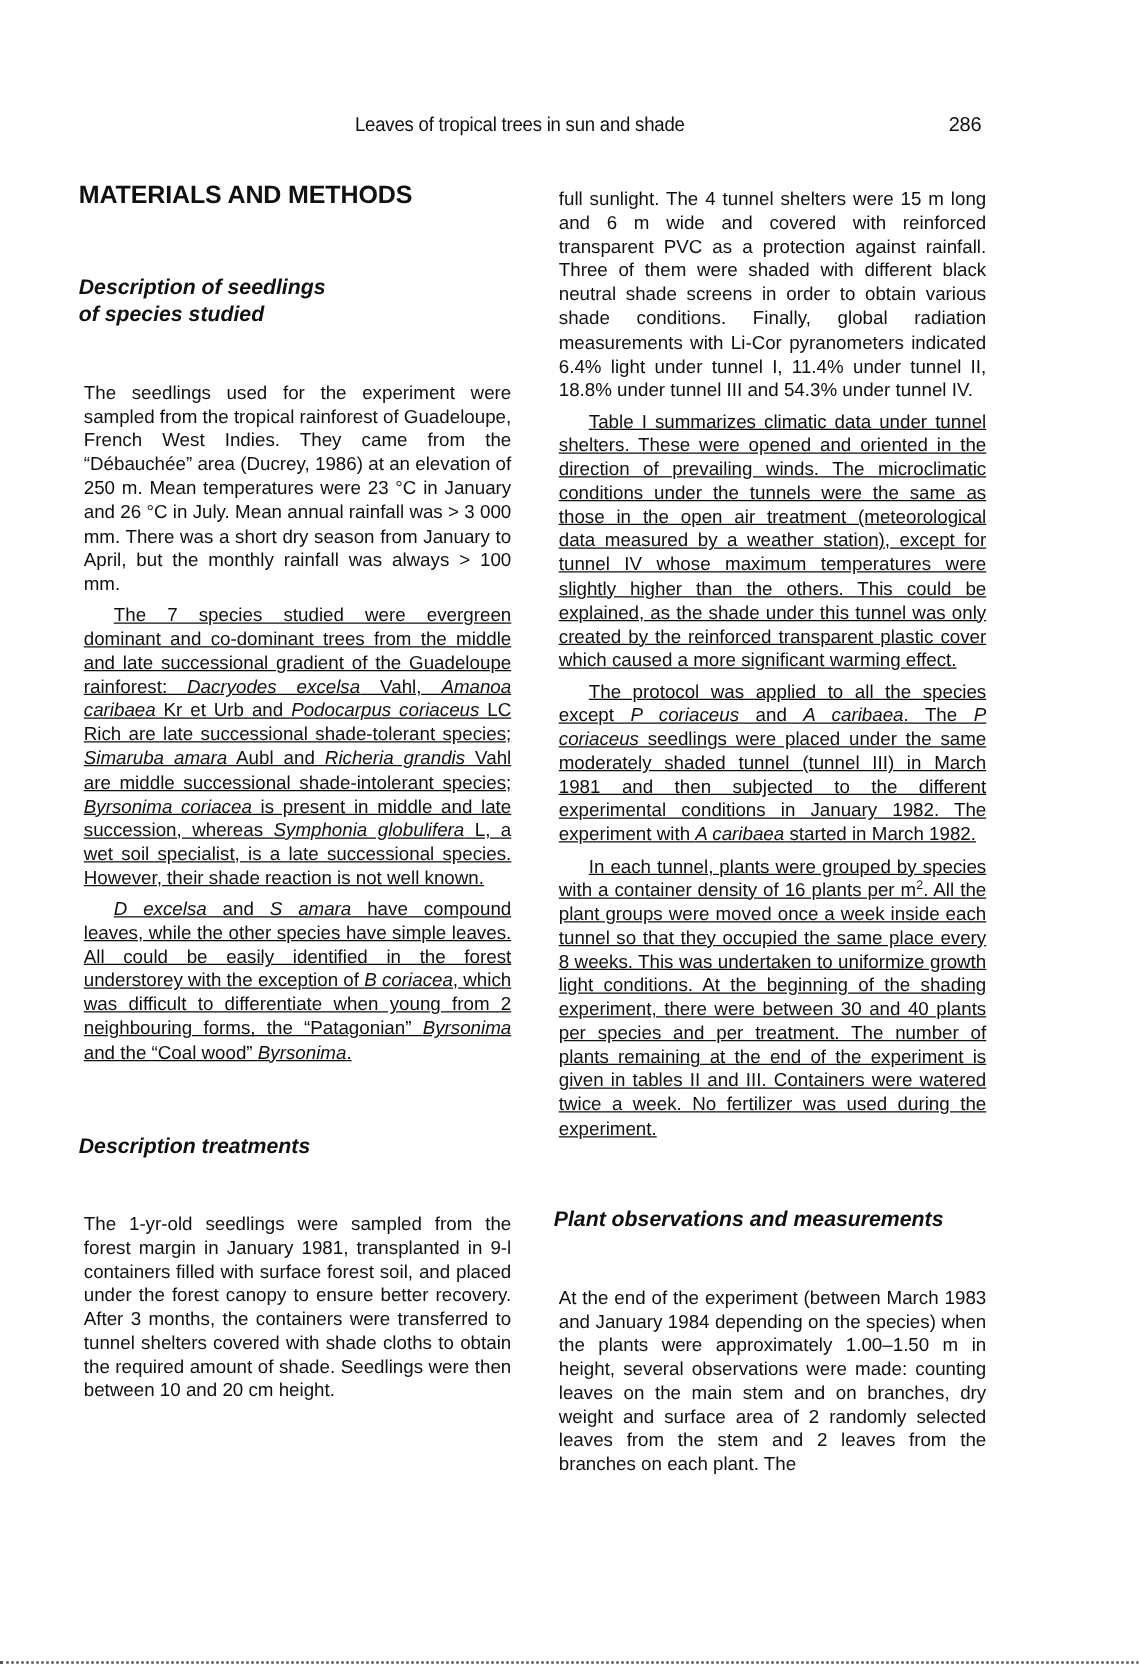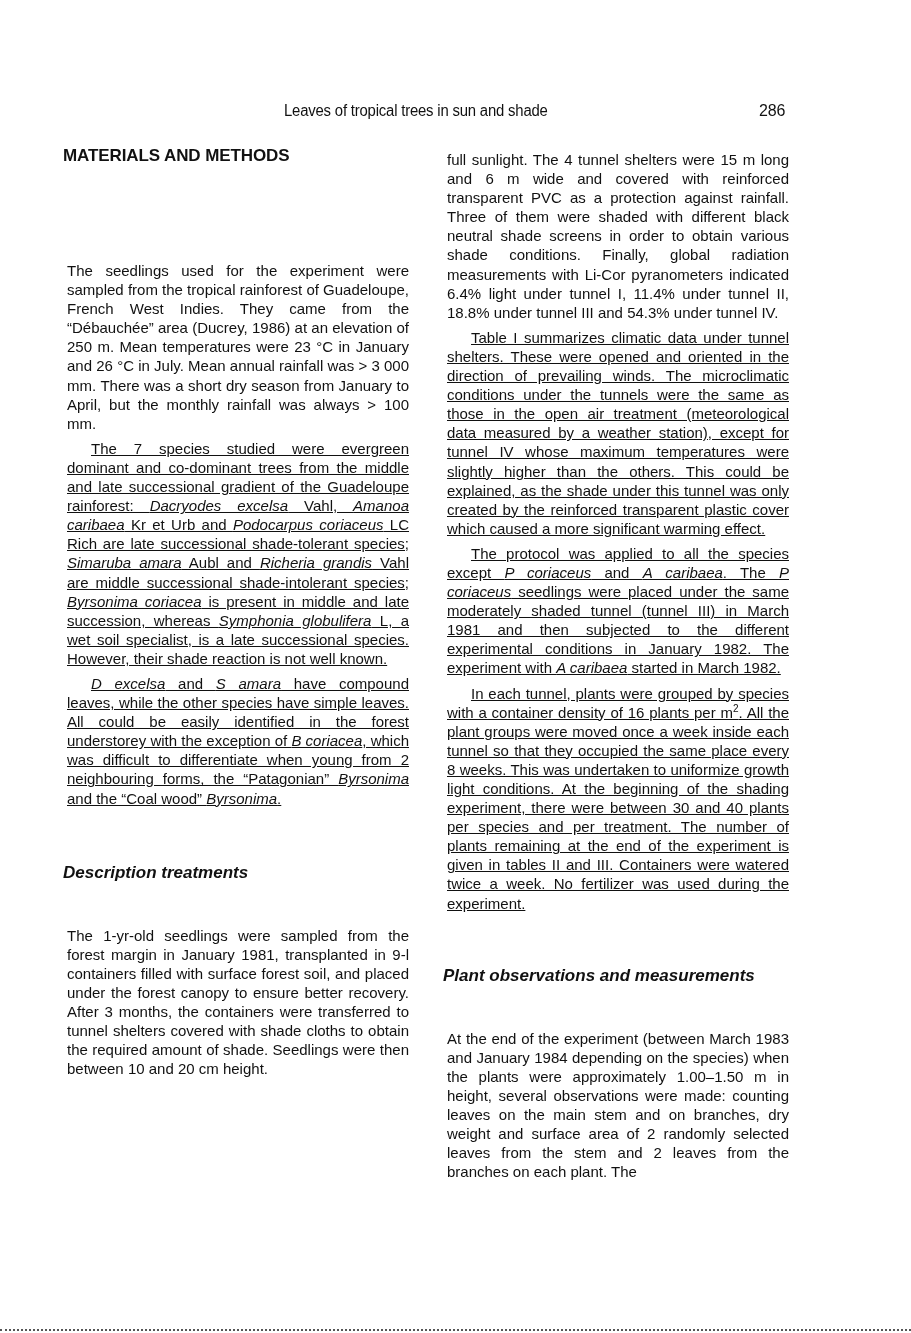"Leaves of tropical trees in" .running-head { margin-top: 10px -> none }
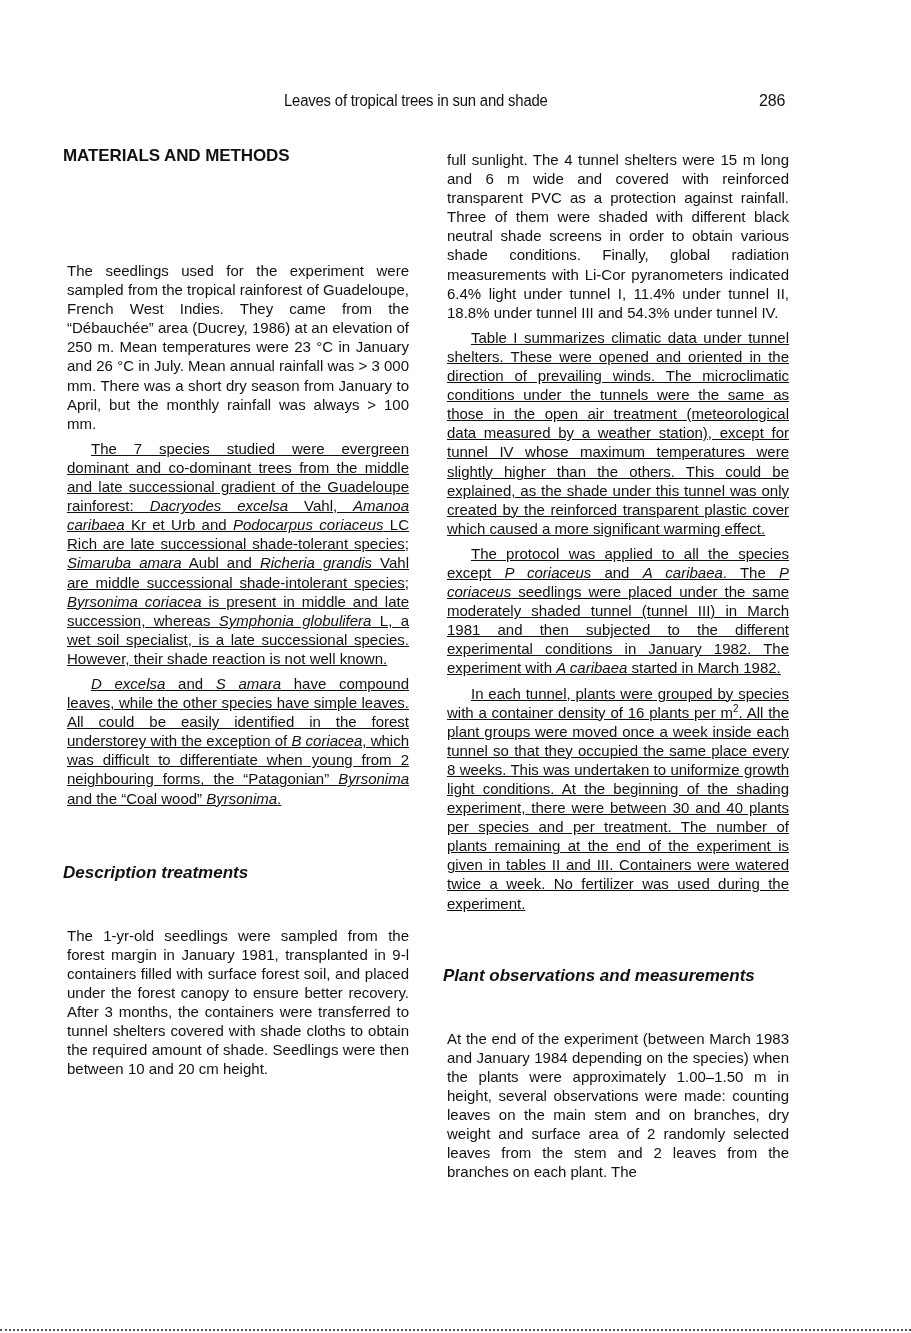"MATERIALS AND METHODS" .h1 { font-size: 17px -> 20px }
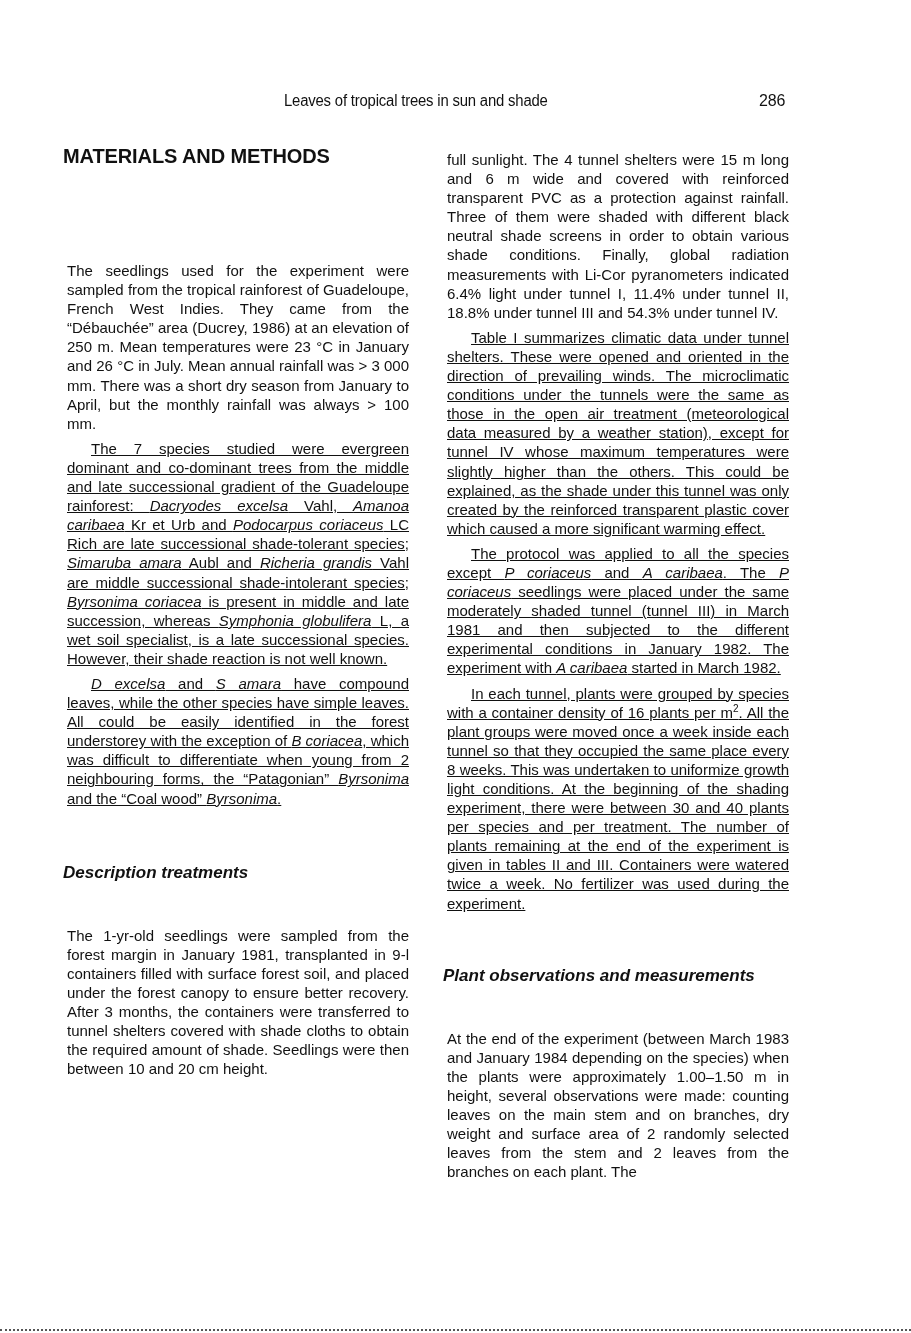"Description of seedlings" h2.h2 { html: none -> <h2> <span>Description of seedlings</span><br> <span>of species studied</span> </h2> }
